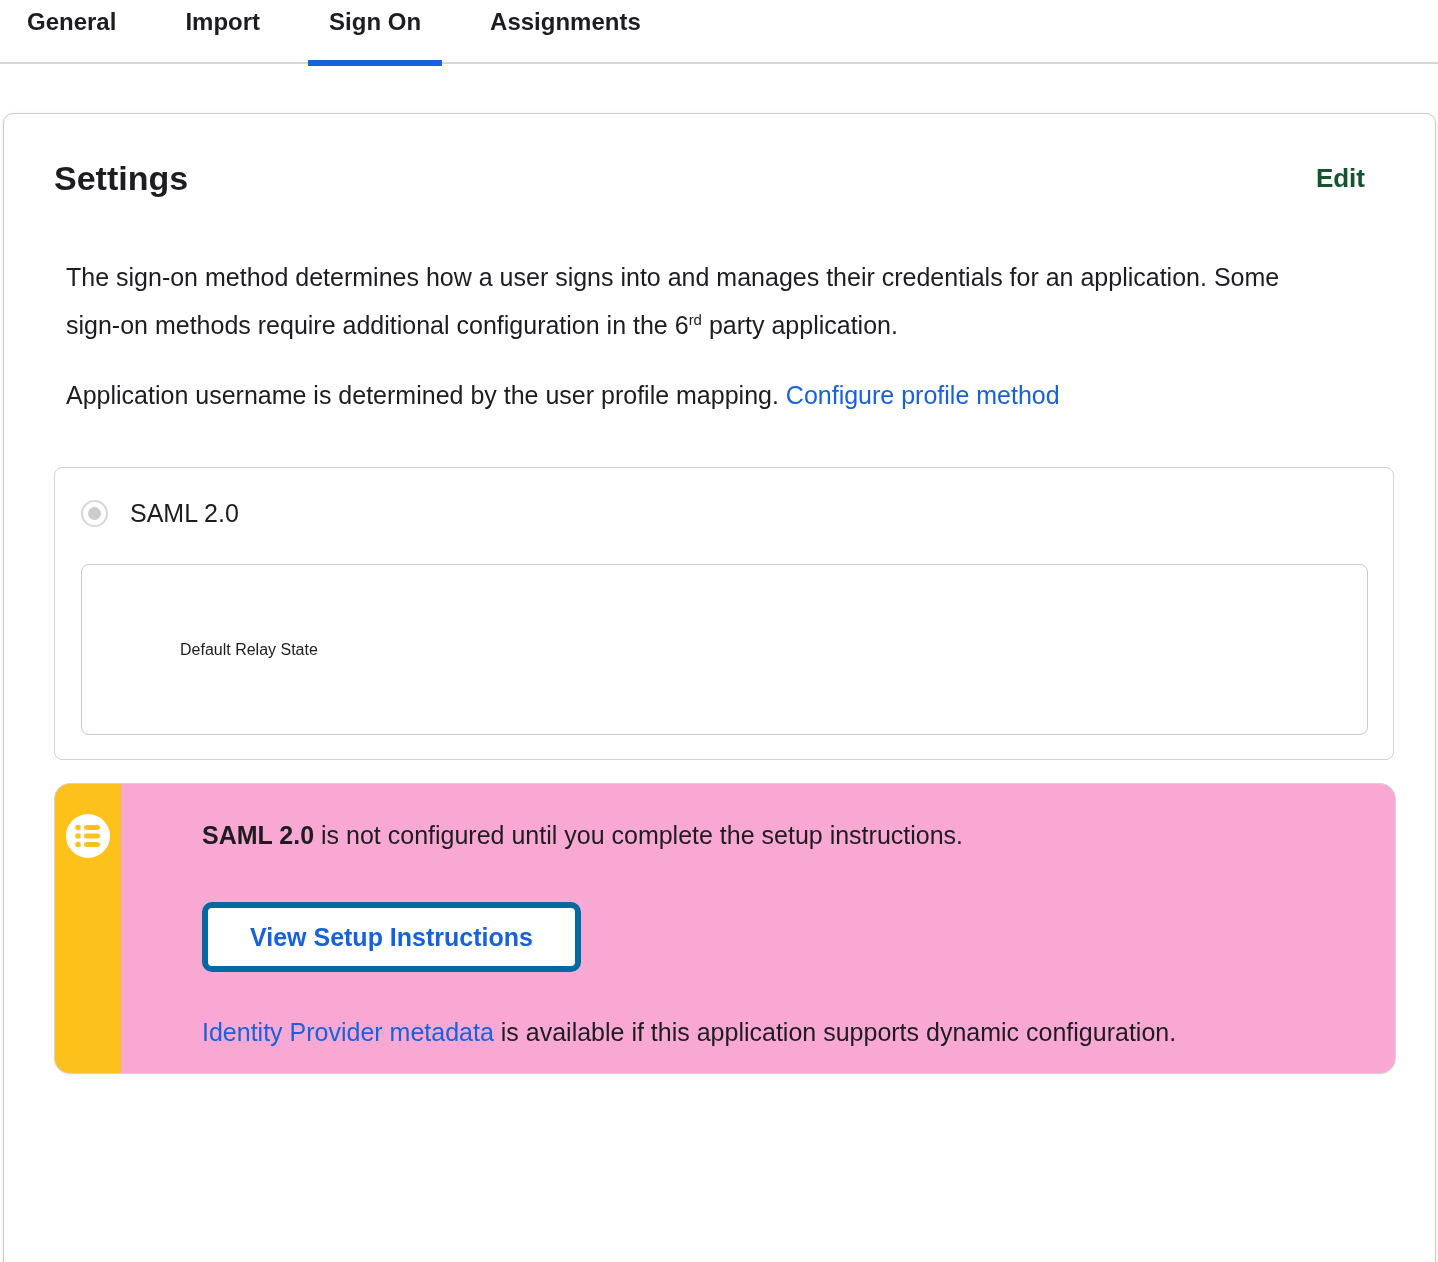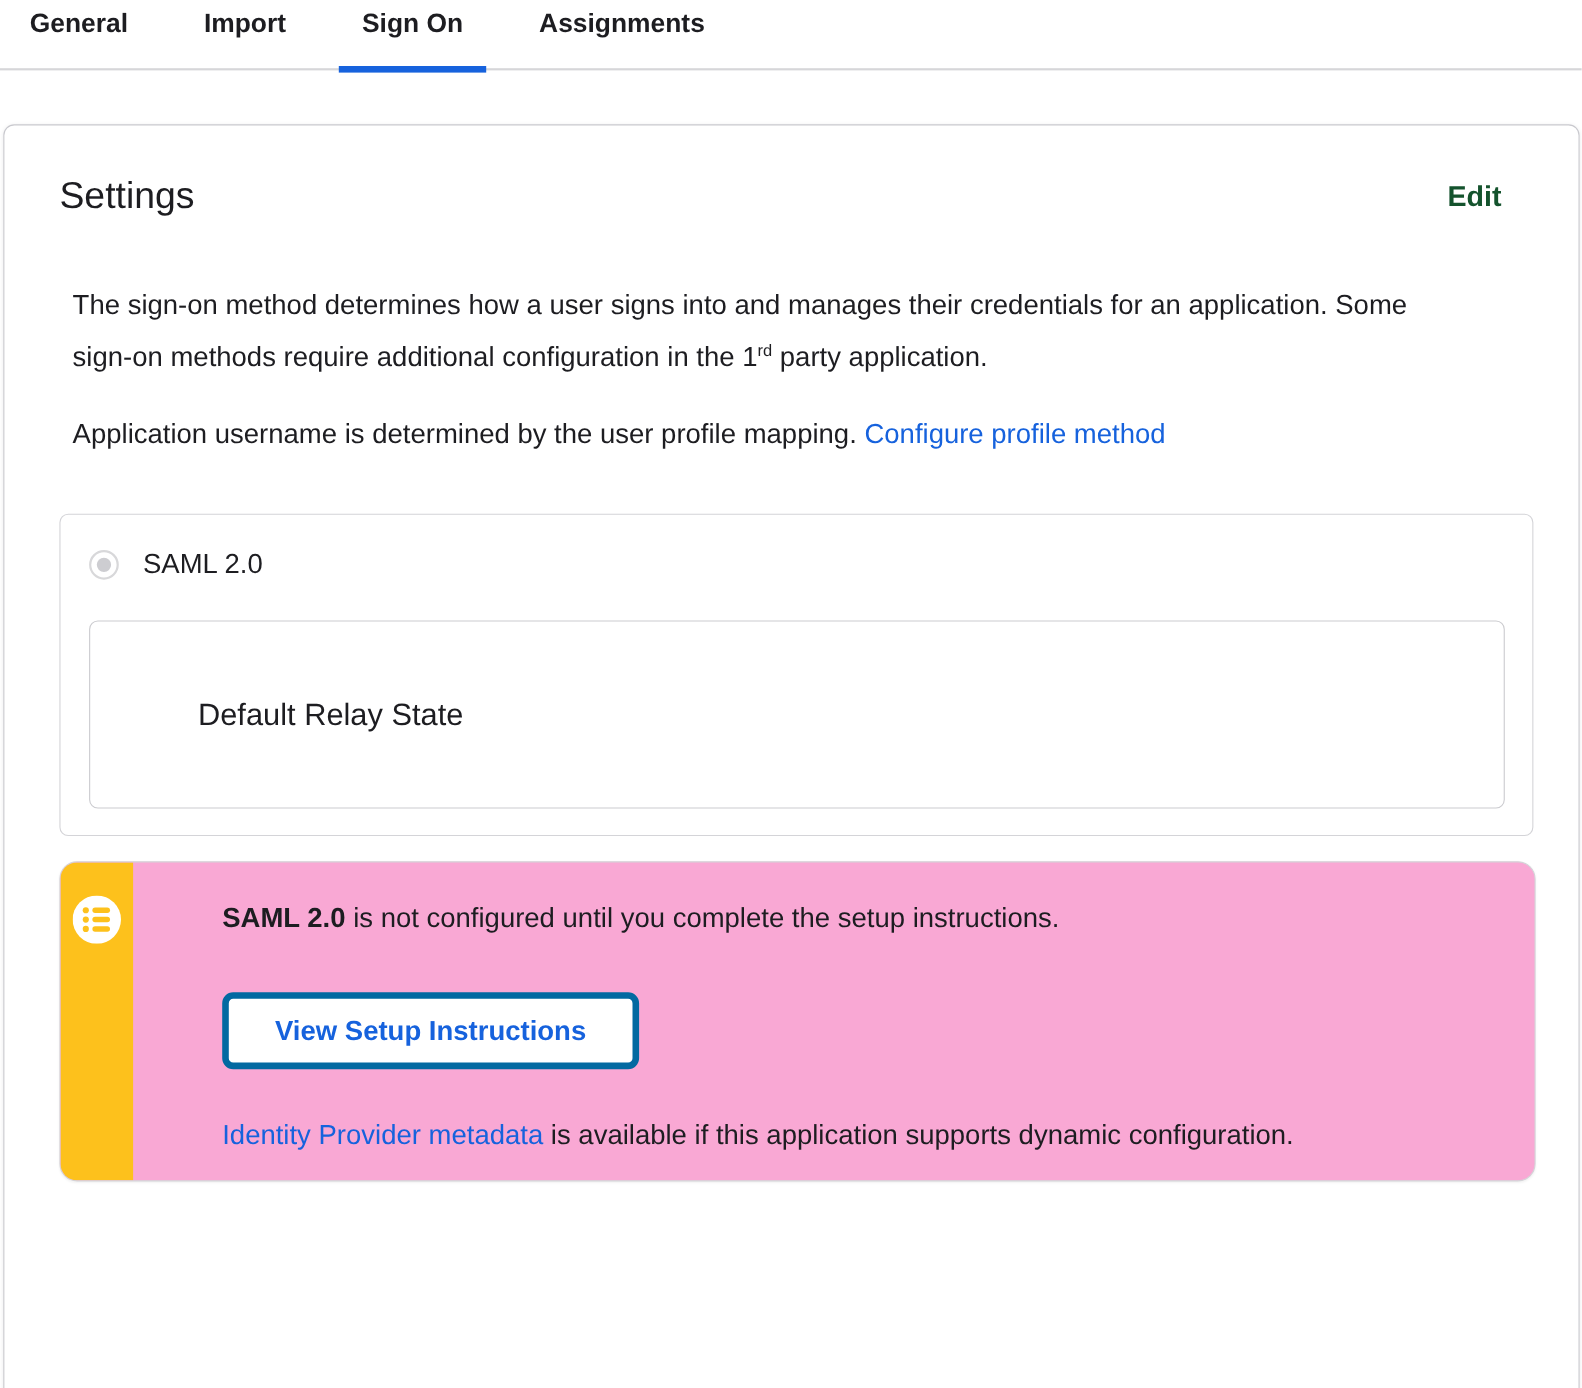"Settings" .card-title { font-weight: 400 -> 700 }
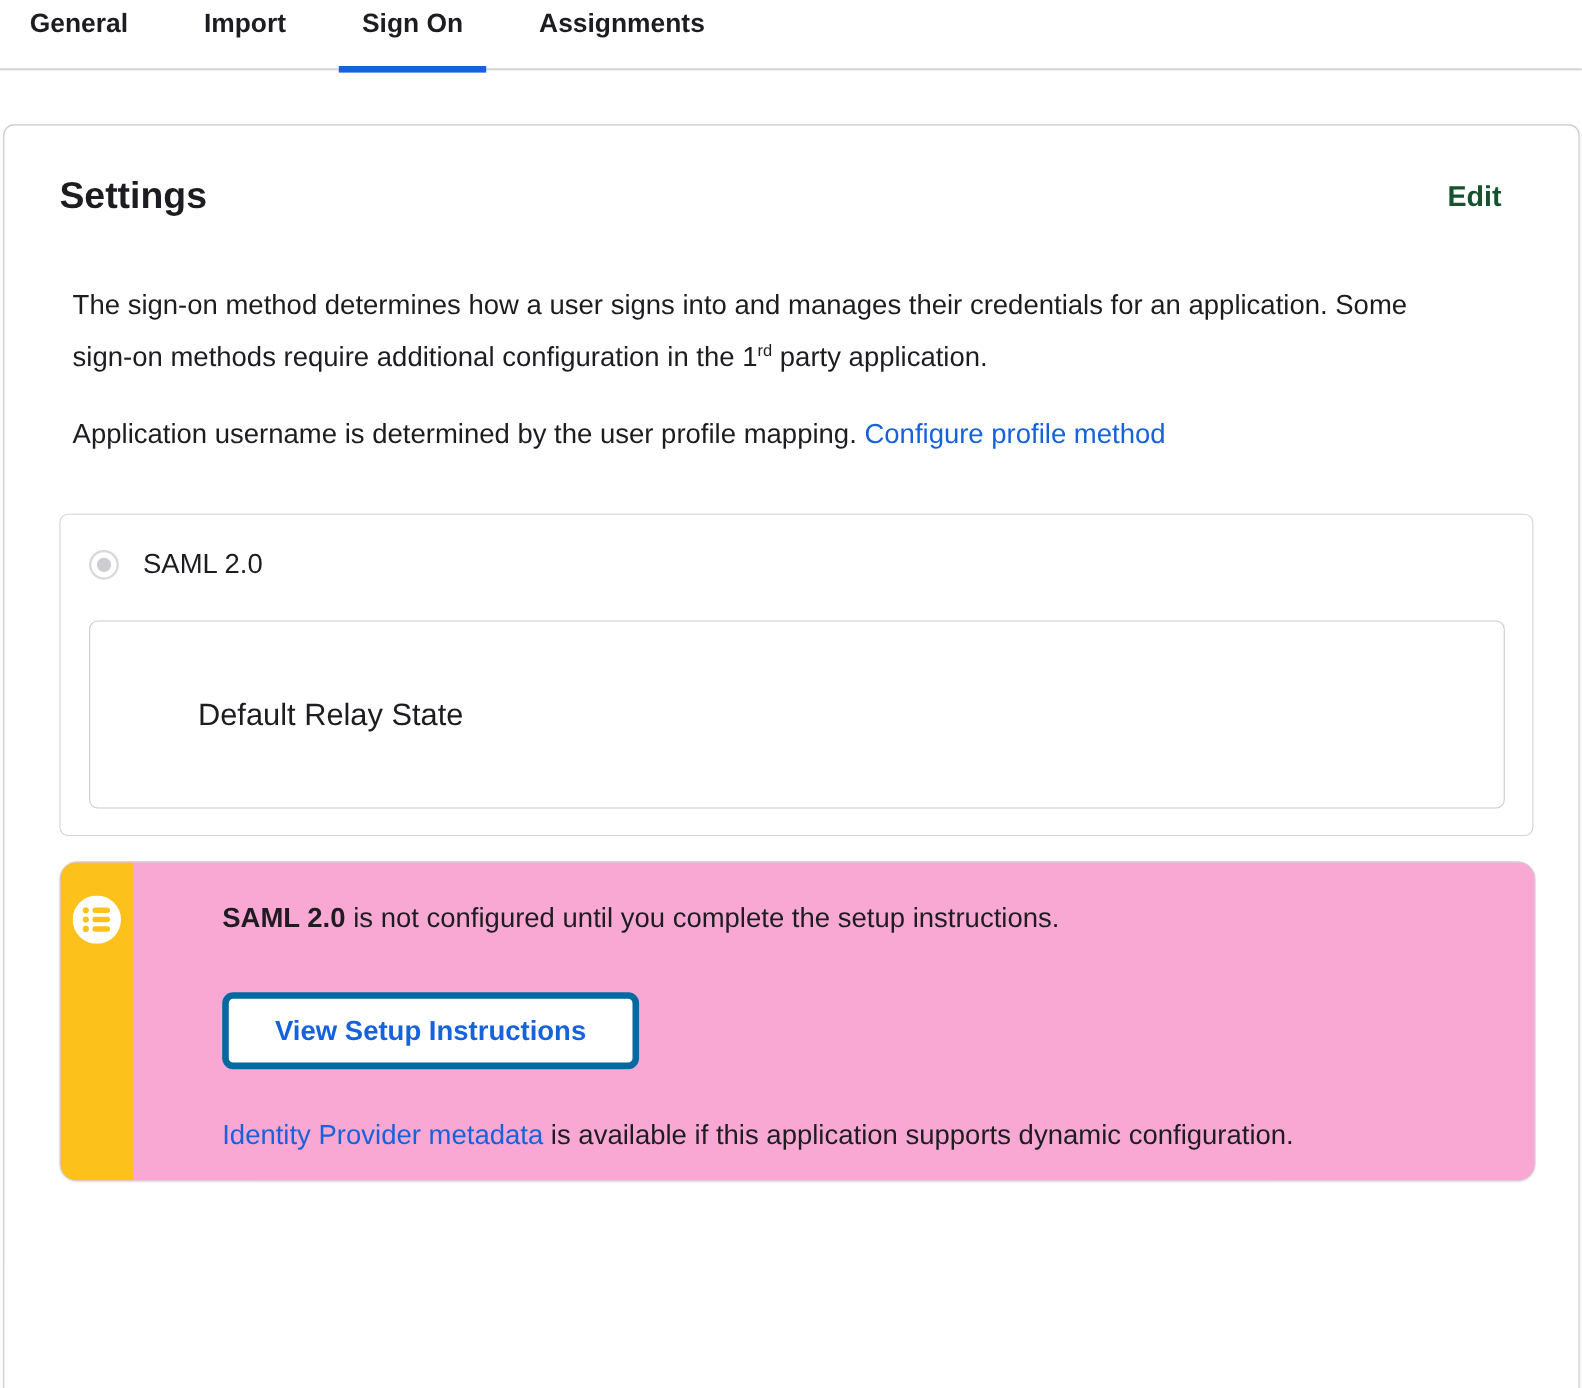"The sign-on method determines how" span { text: 1 -> 6 }
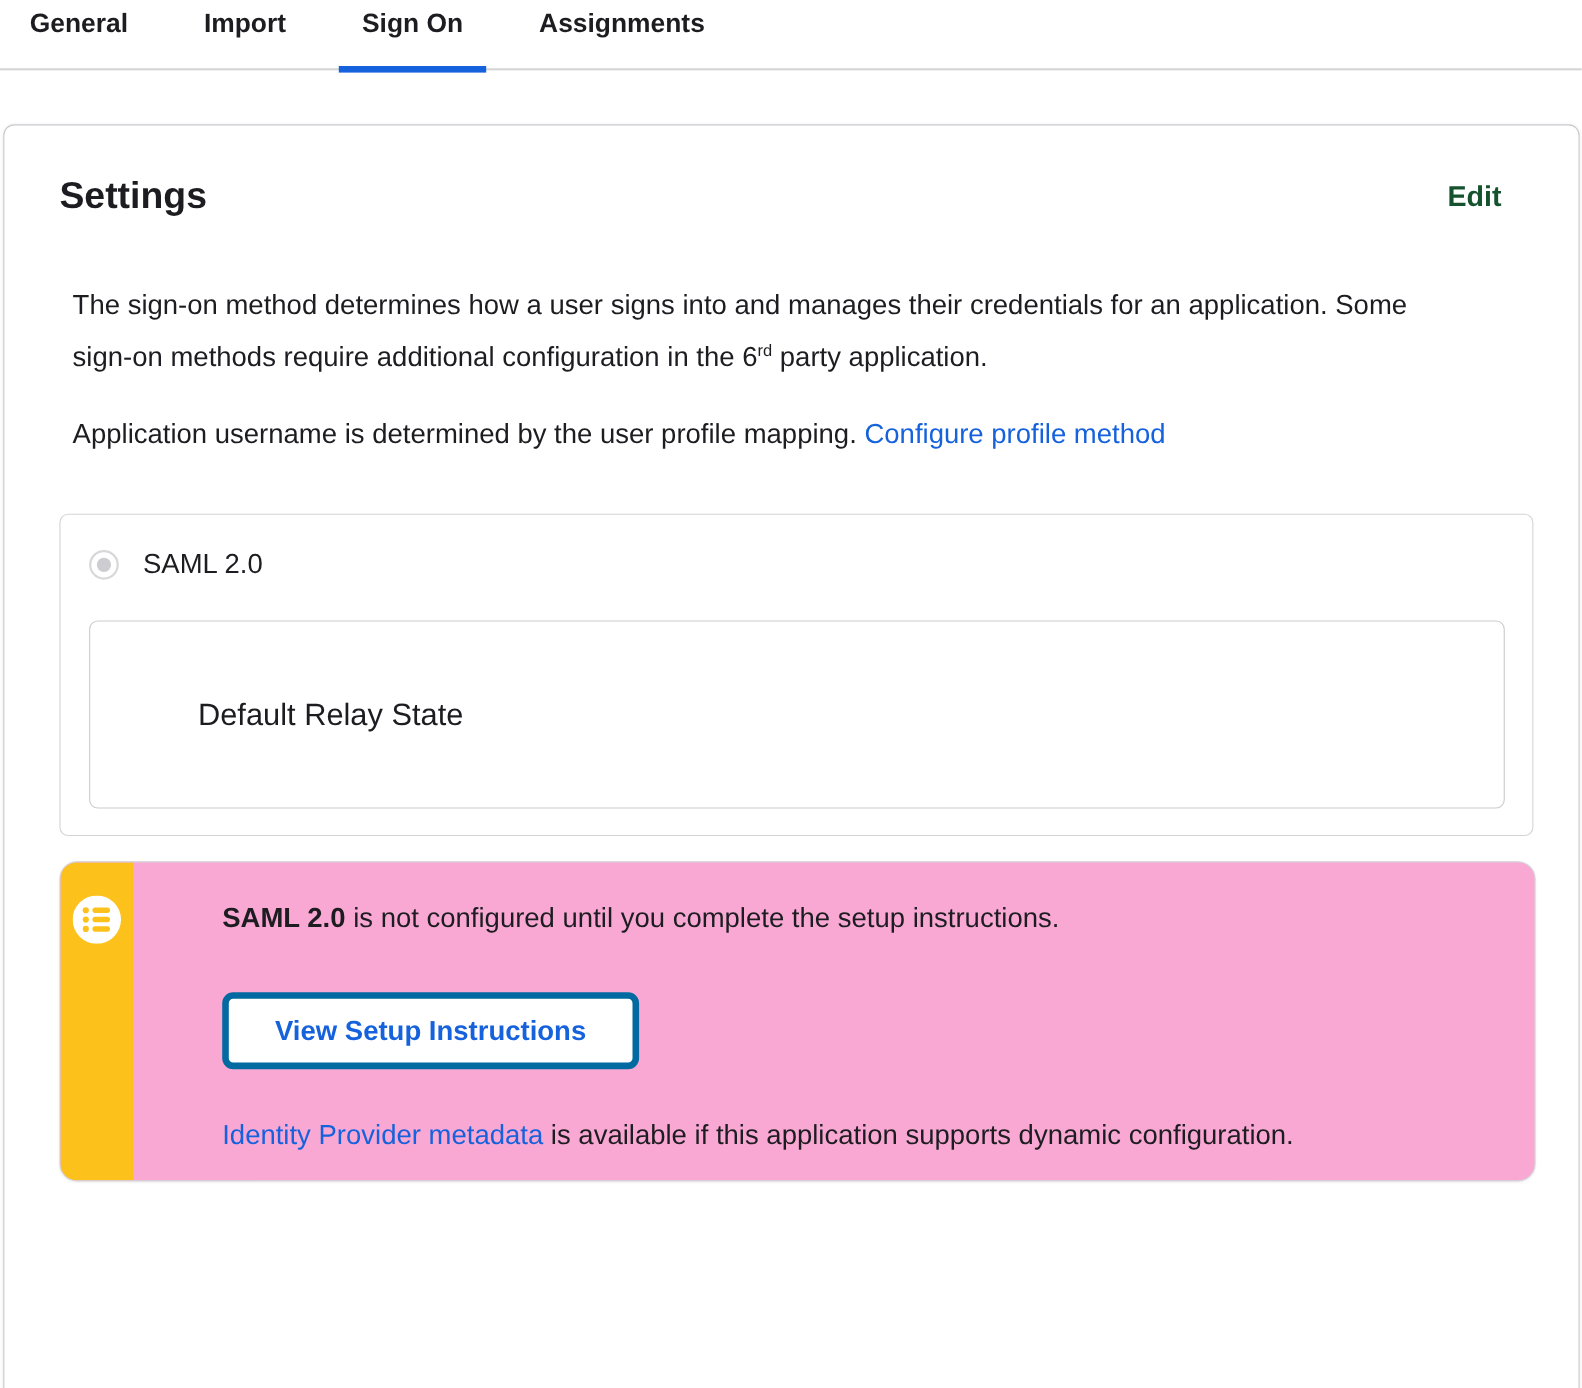"Default Relay State" .relay-box span { font-size: 28px -> 16px }
